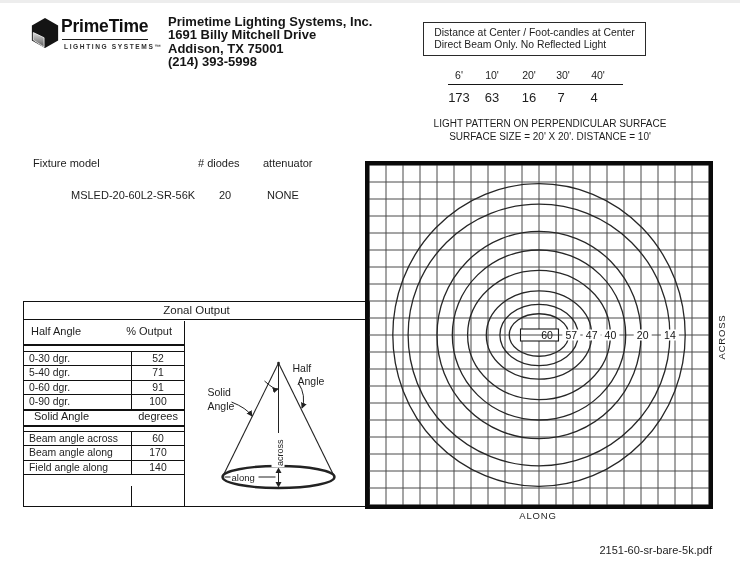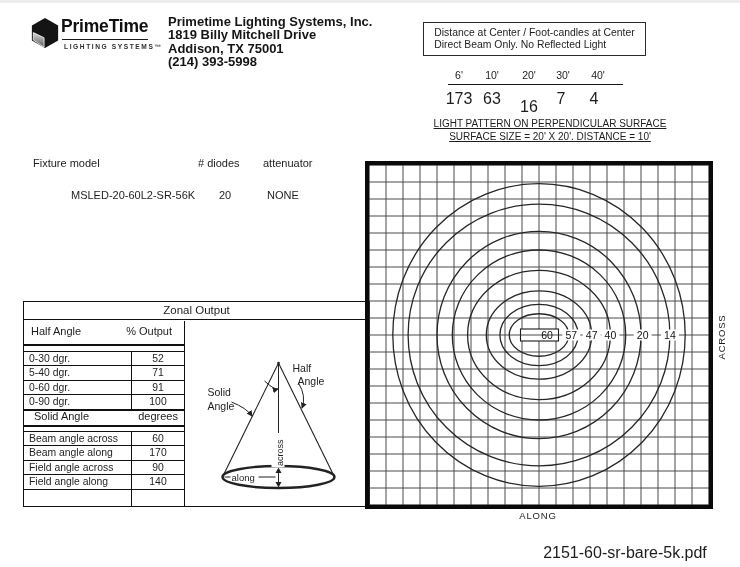"1819 Billy Mitchell Drive" div { text: 1819 -> 1691 }
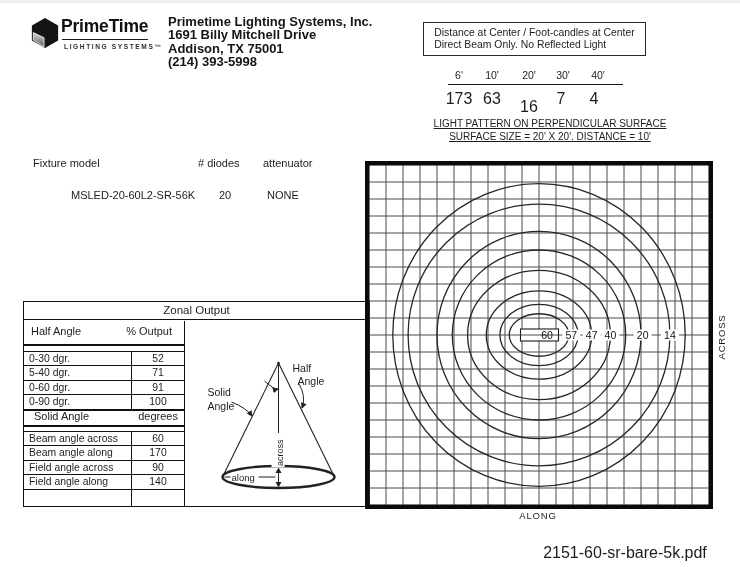"173" .dval { font-size: 16px -> 13px }
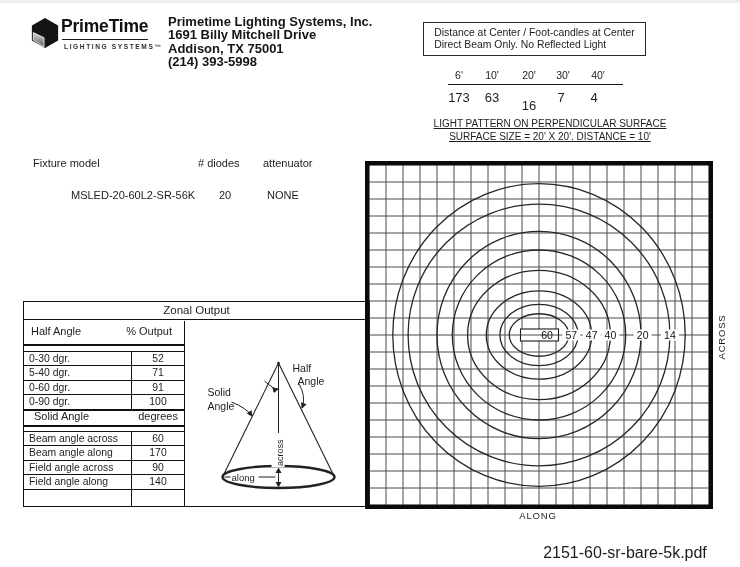"16" div.abs { top: 98px -> 90px }
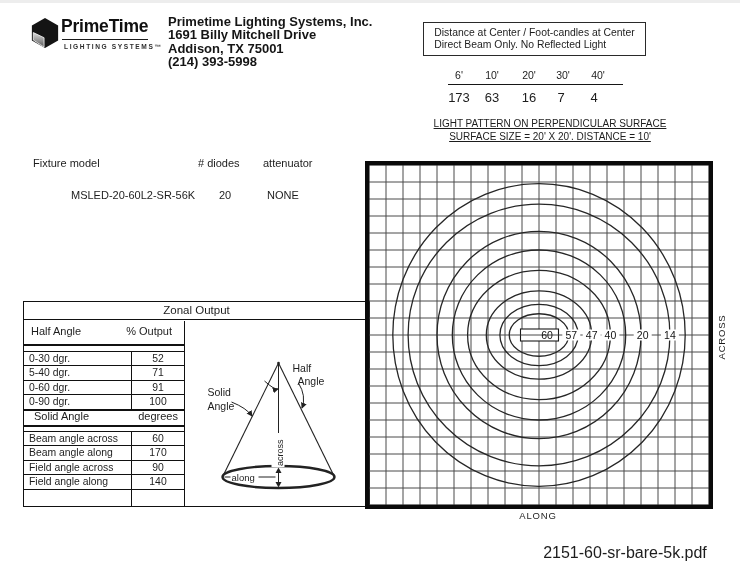"LIGHT PATTERN ON PERPENDICULAR SURFACE" .ptitle { text-decoration: underline -> none }
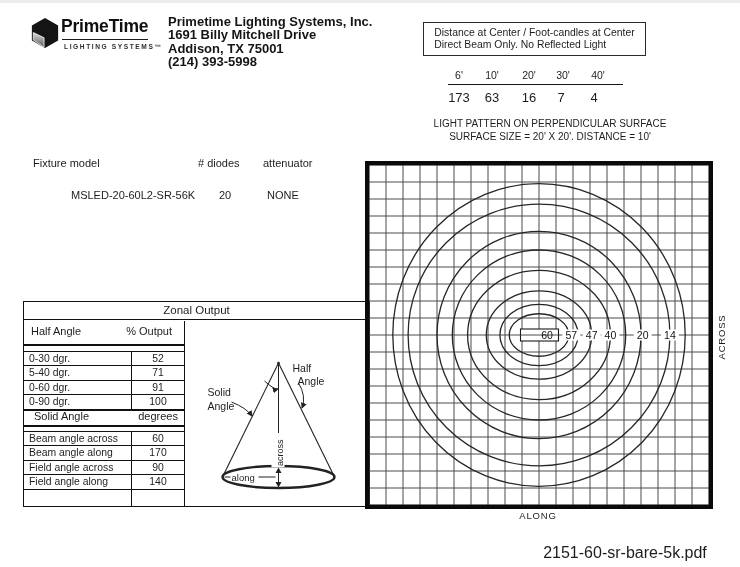"Field angle across" div.zrow { html: <div> <div>Field angle across</div> <div>90</div> </div> -> none }
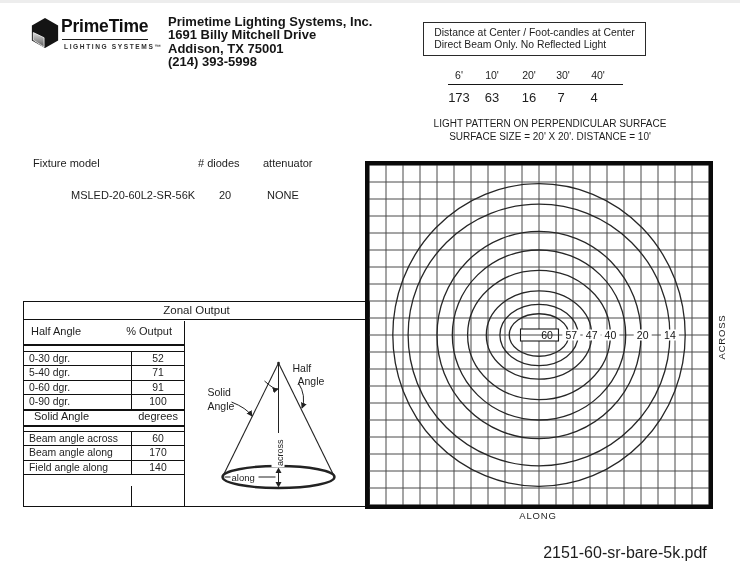"2151-60-sr-bare-5k.pdf" .filename { font-size: 16px -> 11px; text-align: center -> right }
